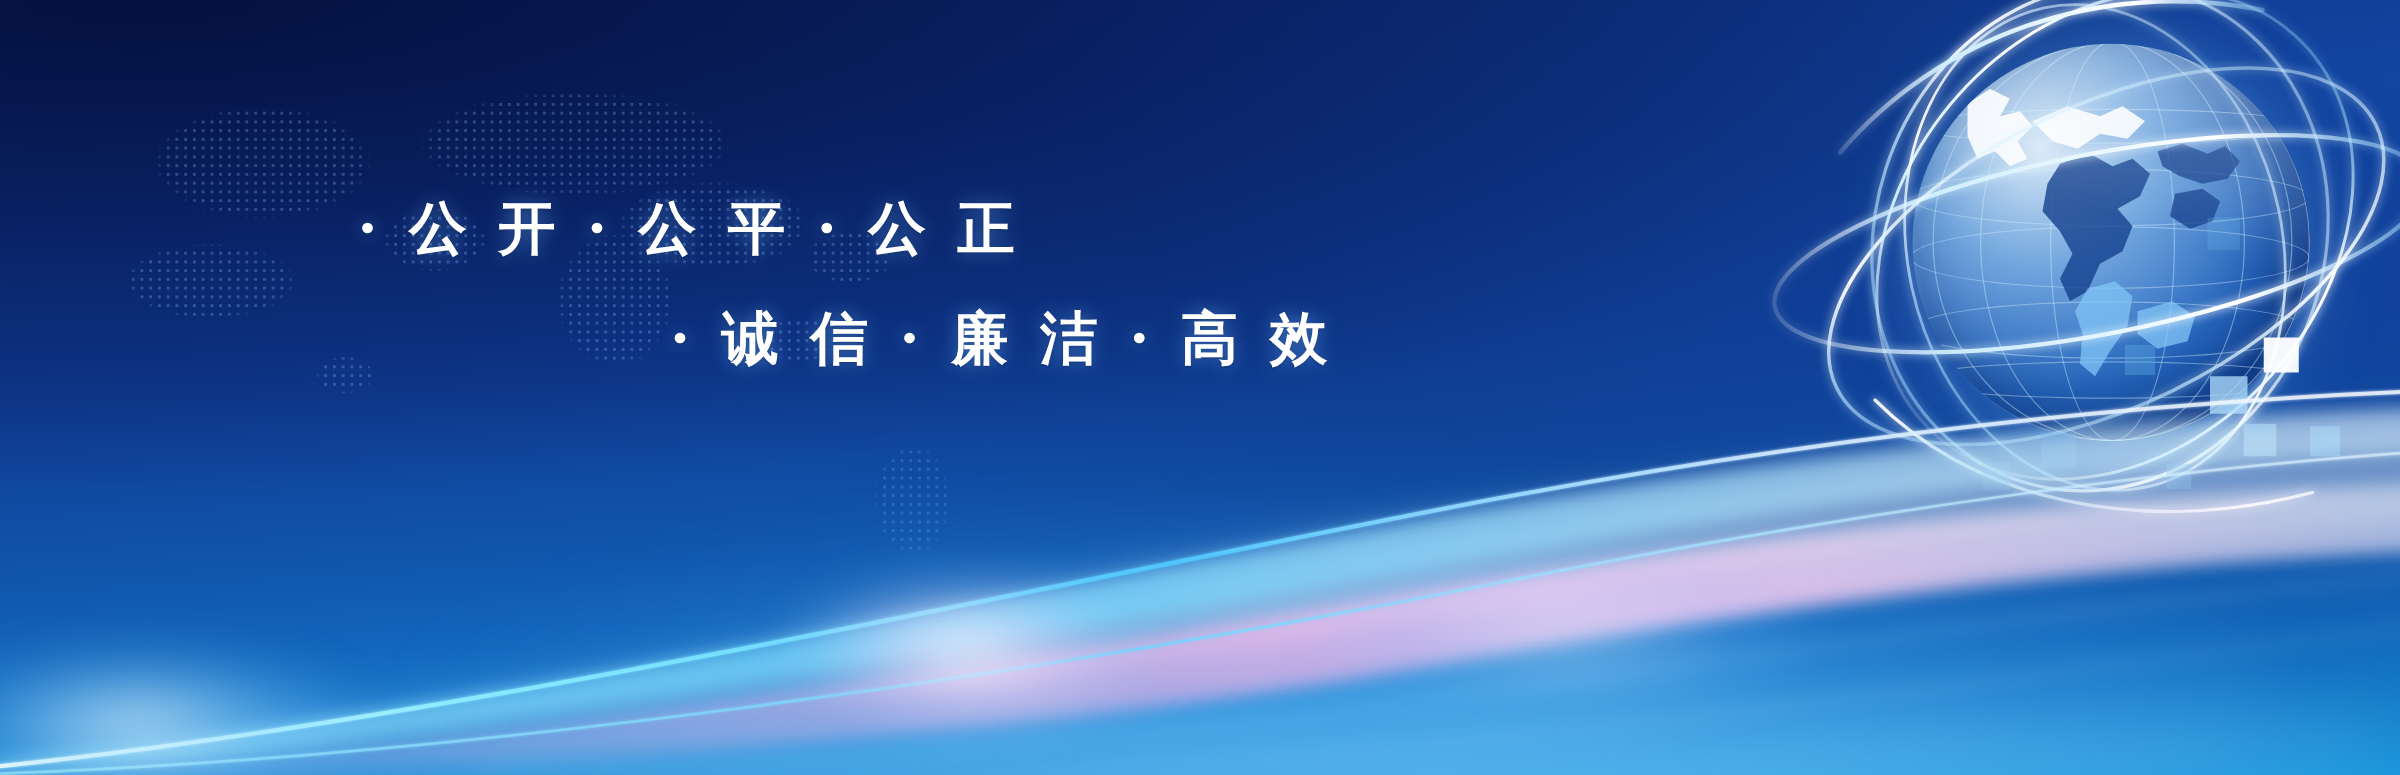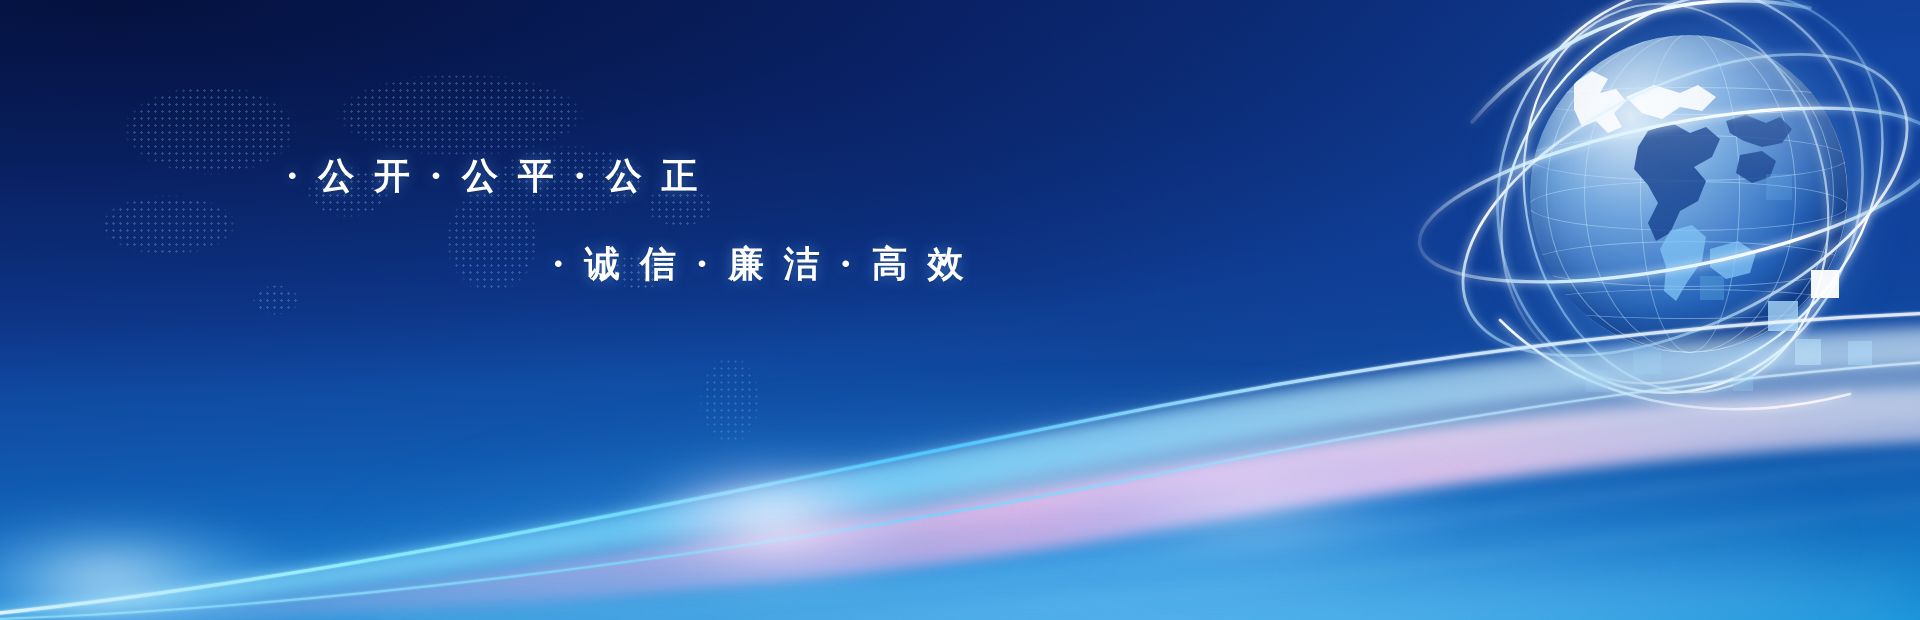"· 公 开 · 公" .line { font-size: 36px -> 46px }
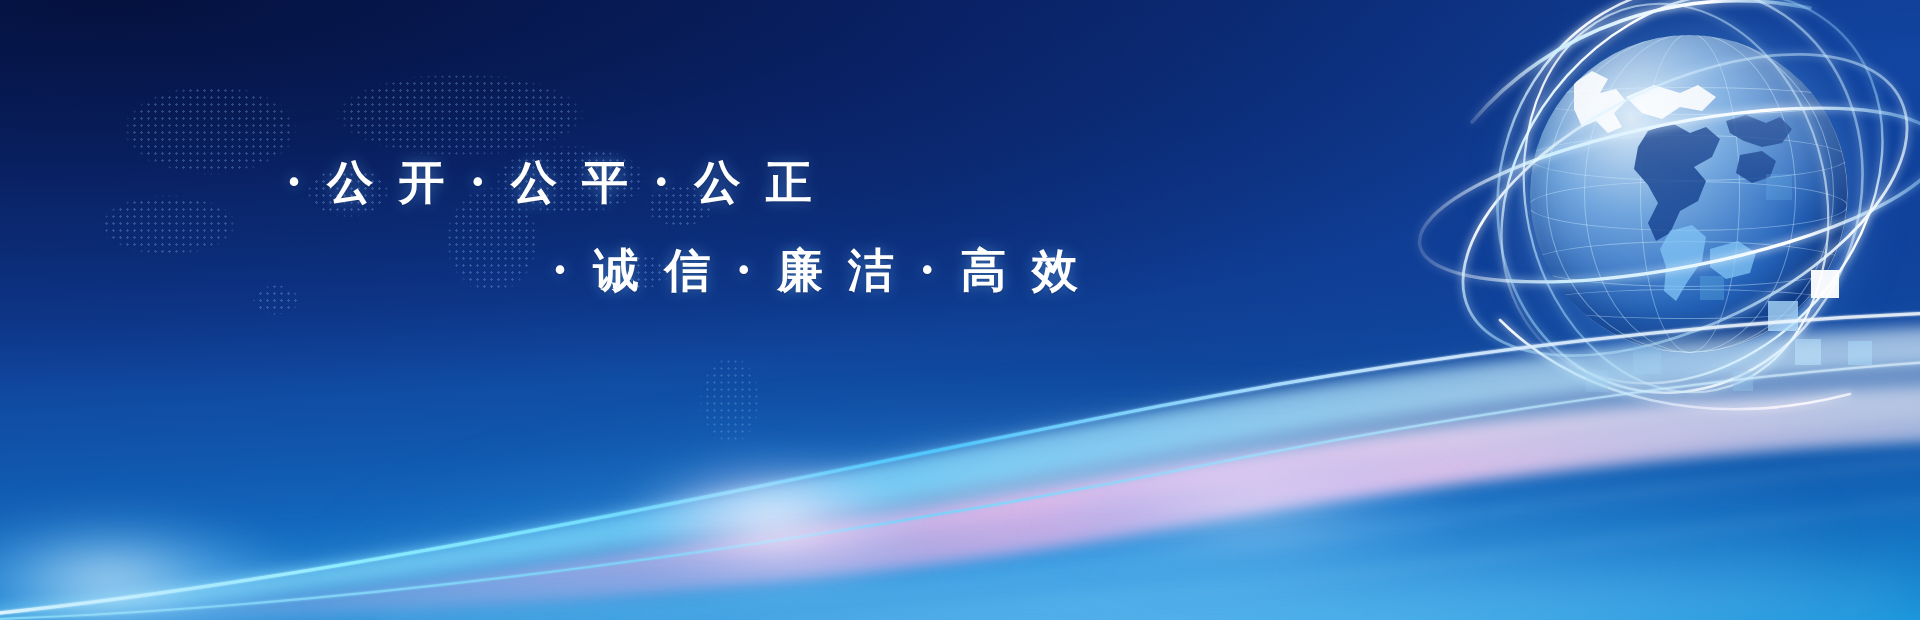"· 诚 信 · 廉" .line-2 { left: 552px -> 536px }
